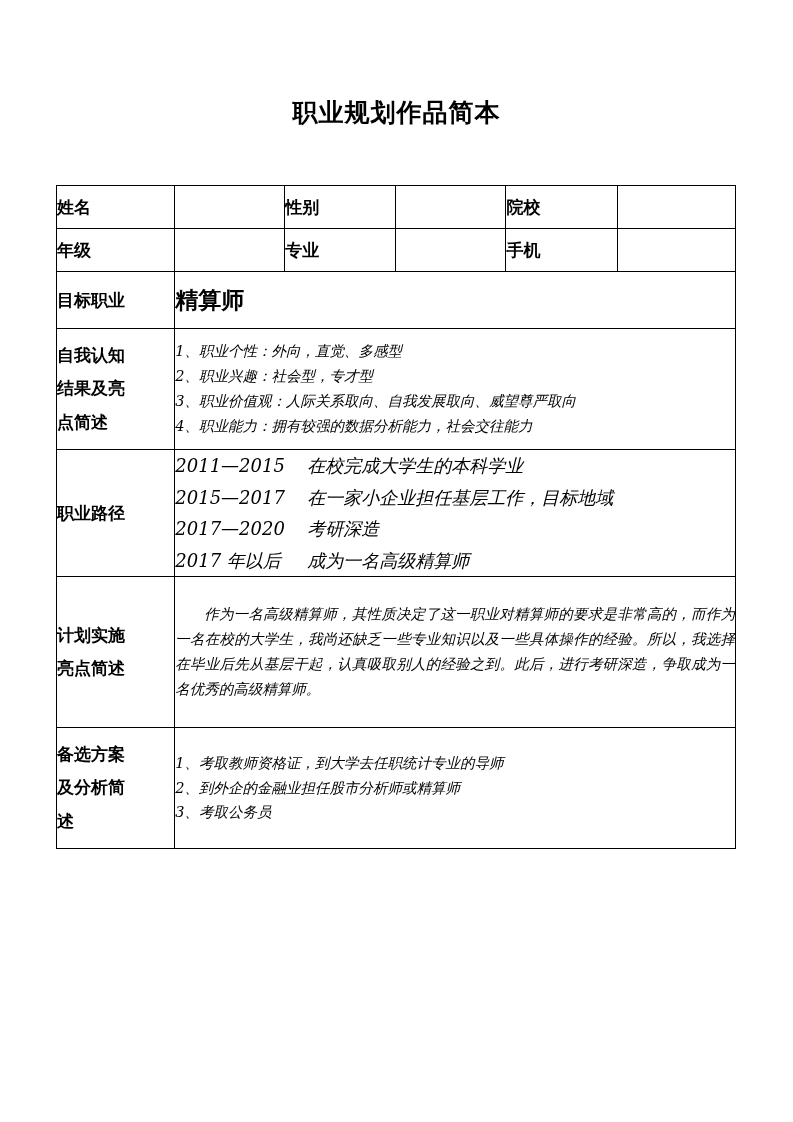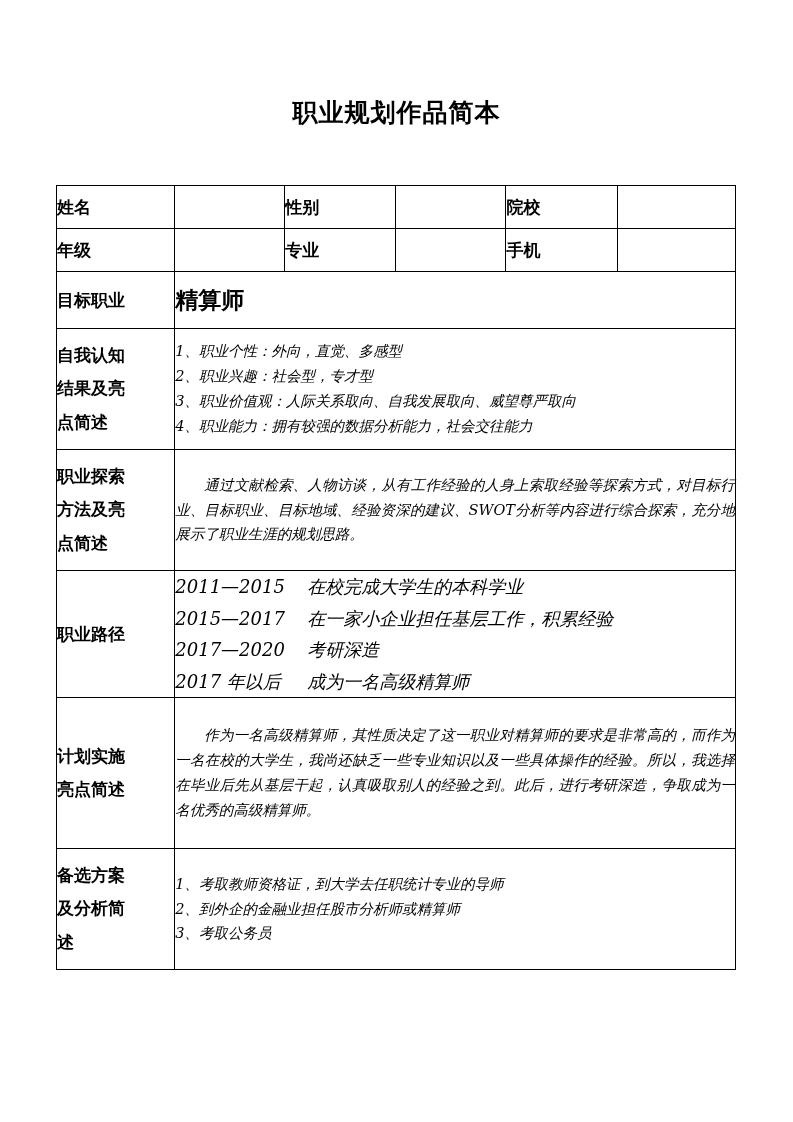"职业探索" tr { html: <tr> <td> <div>职业探索</div> <div>方法及亮</div> <div>点简述</div> </td> <td>通过文献检索、人物访谈，从有工作经验的人身上索取经验等探索方式，对目标行业、目标职业、目标地域、经验资深的建议、SWOT分析等内容进行综合探索，充分地展示了职业生涯的规划思路。</td> </tr> -> none }
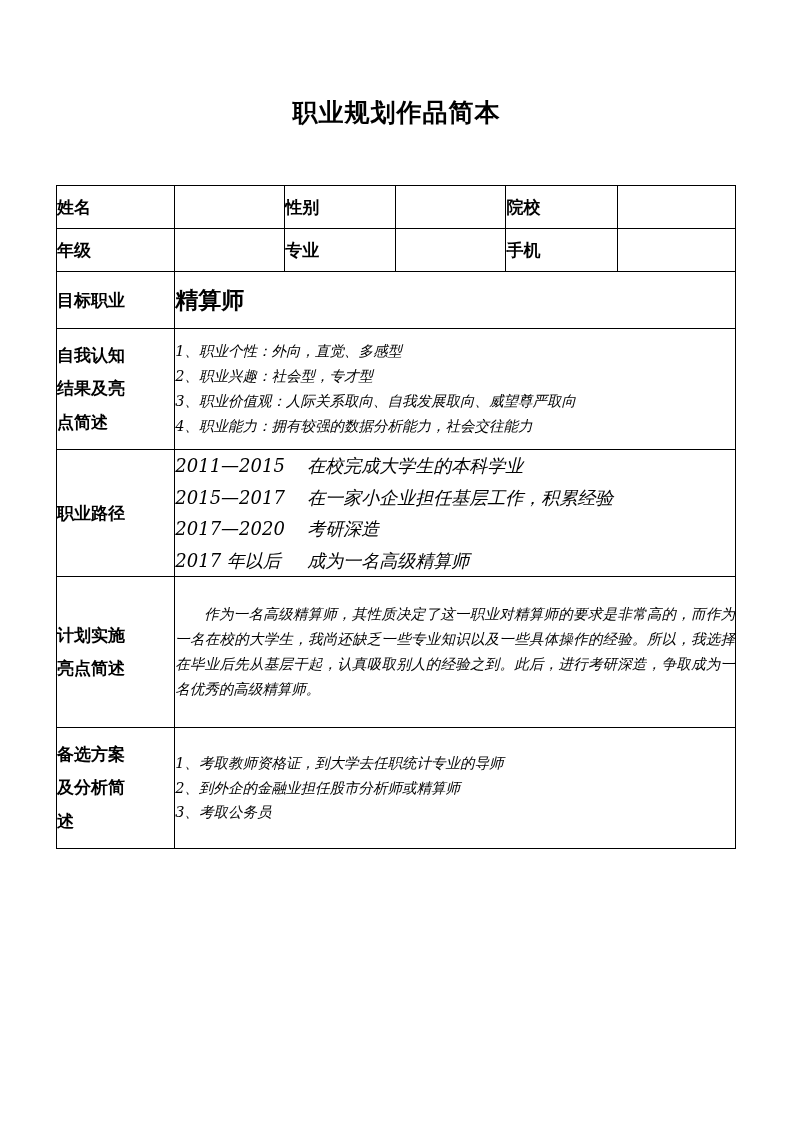"在一家小企业担任基层工作，积累经验" span.path-desc { text: 积累经验 -> 目标地域 }
